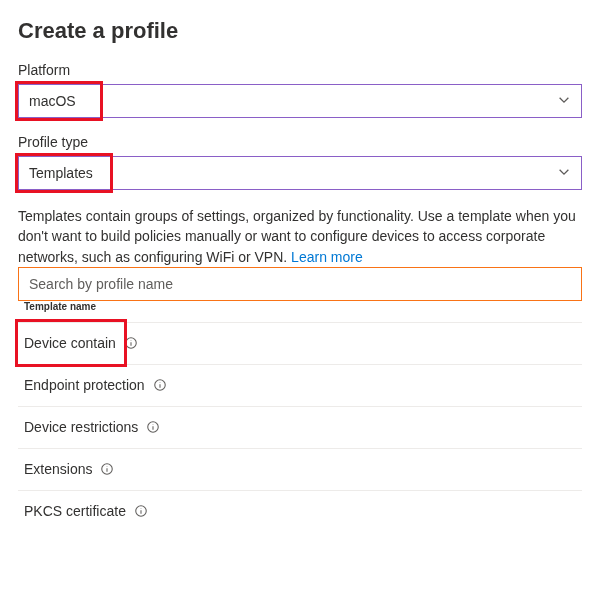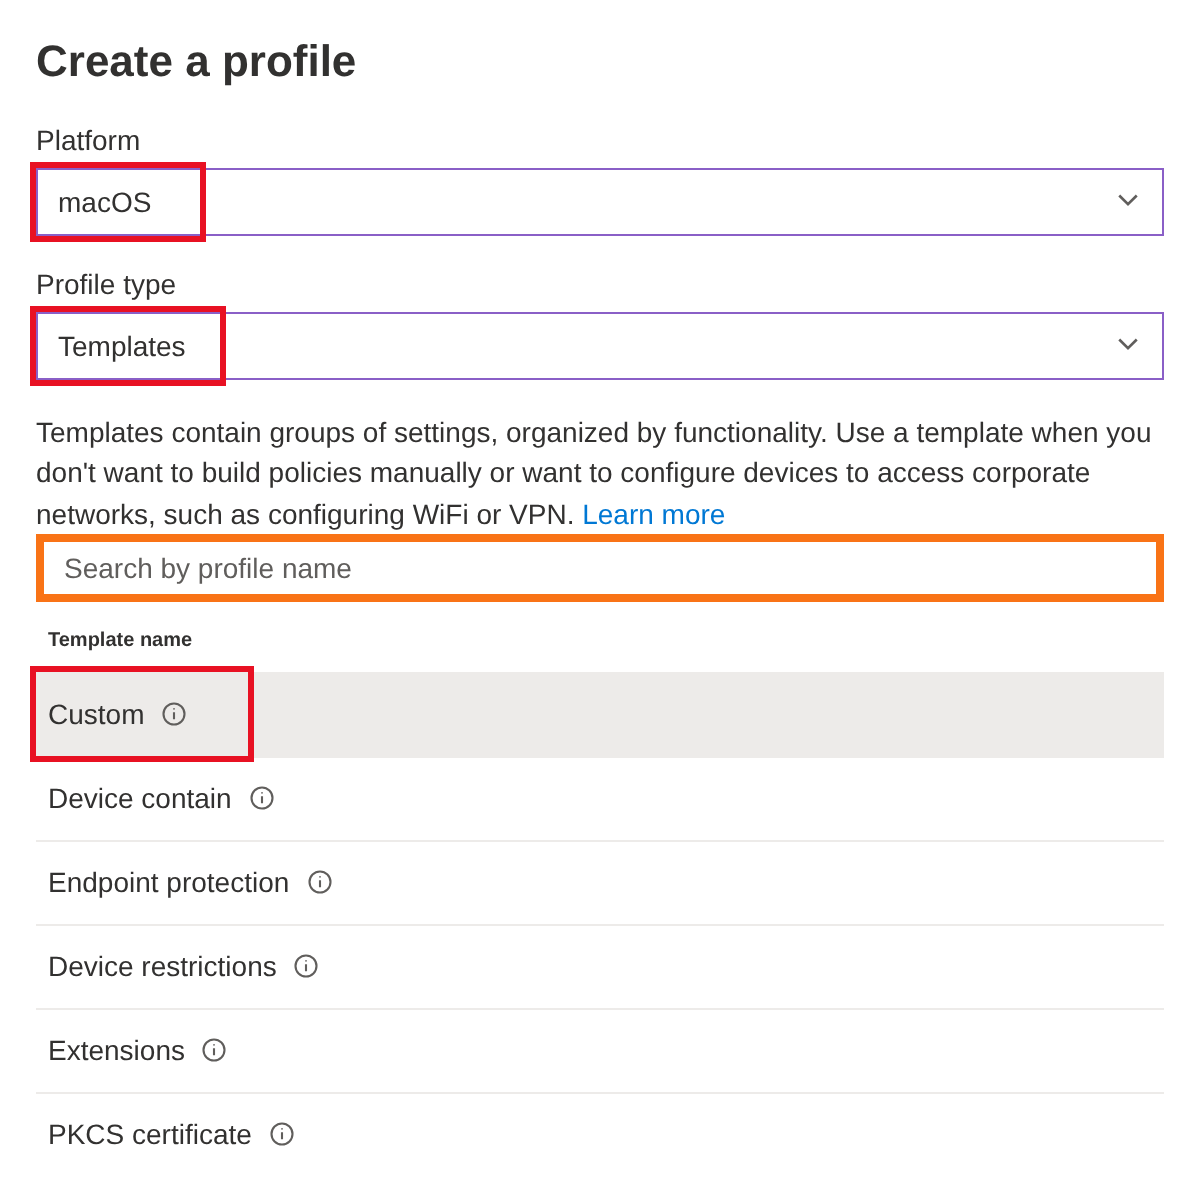"Search by profile name" .search-input { border: 4px solid #f97316 -> 1px solid #f97316; margin-bottom: 14px -> none }
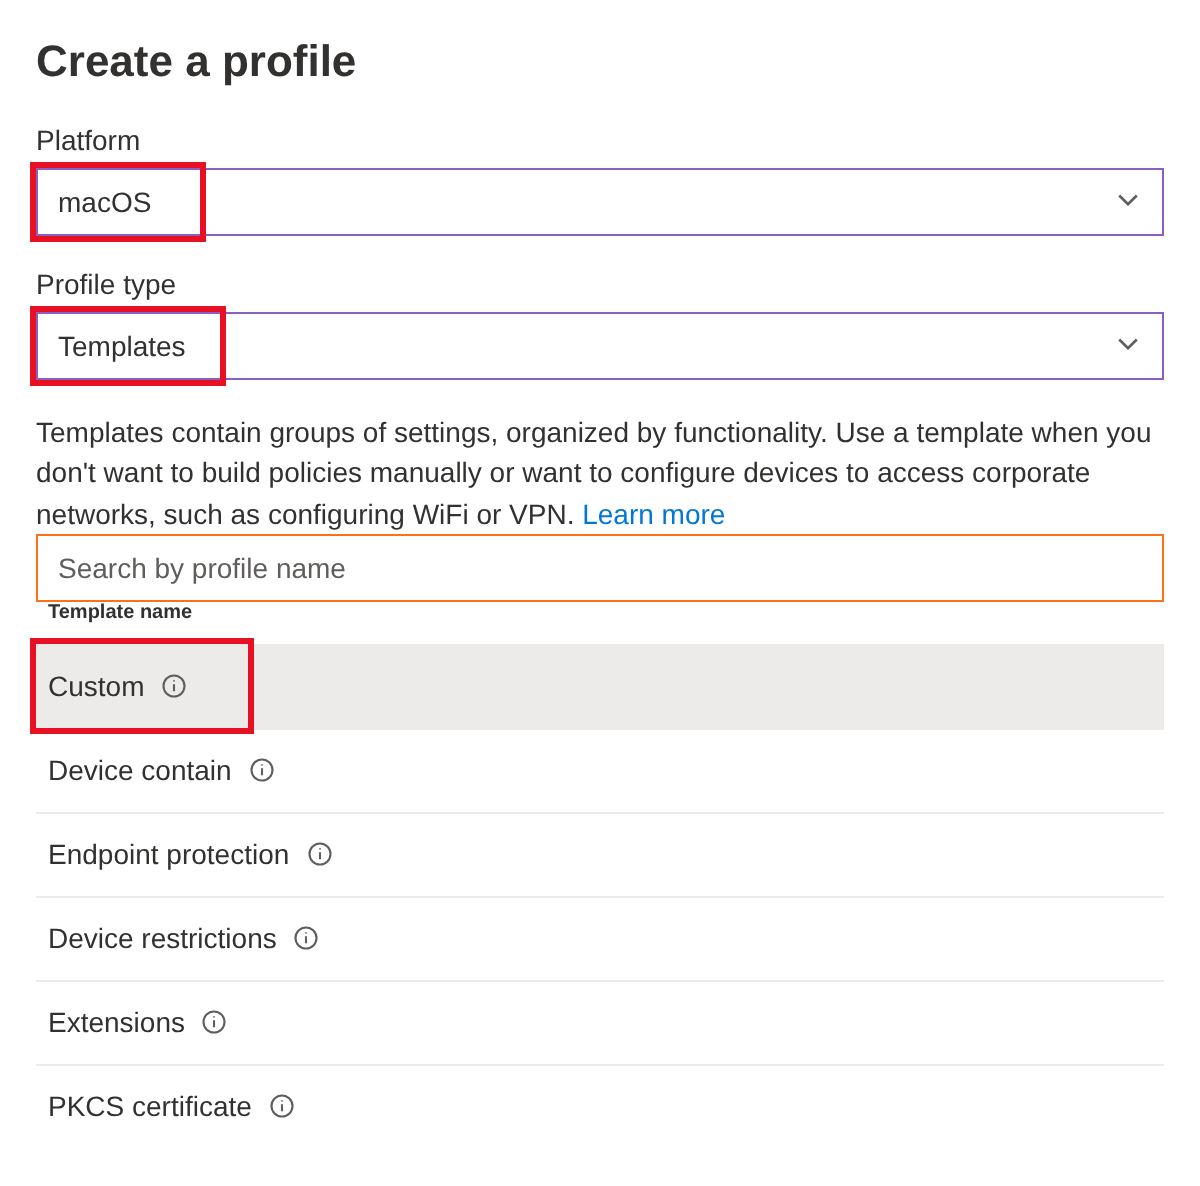"Custom" div.template-row { html: <div> <span>Custom</span> <span> <svg> <circle></circle> <line></line> <circle></circle> </svg> </span> </div> -> none }
